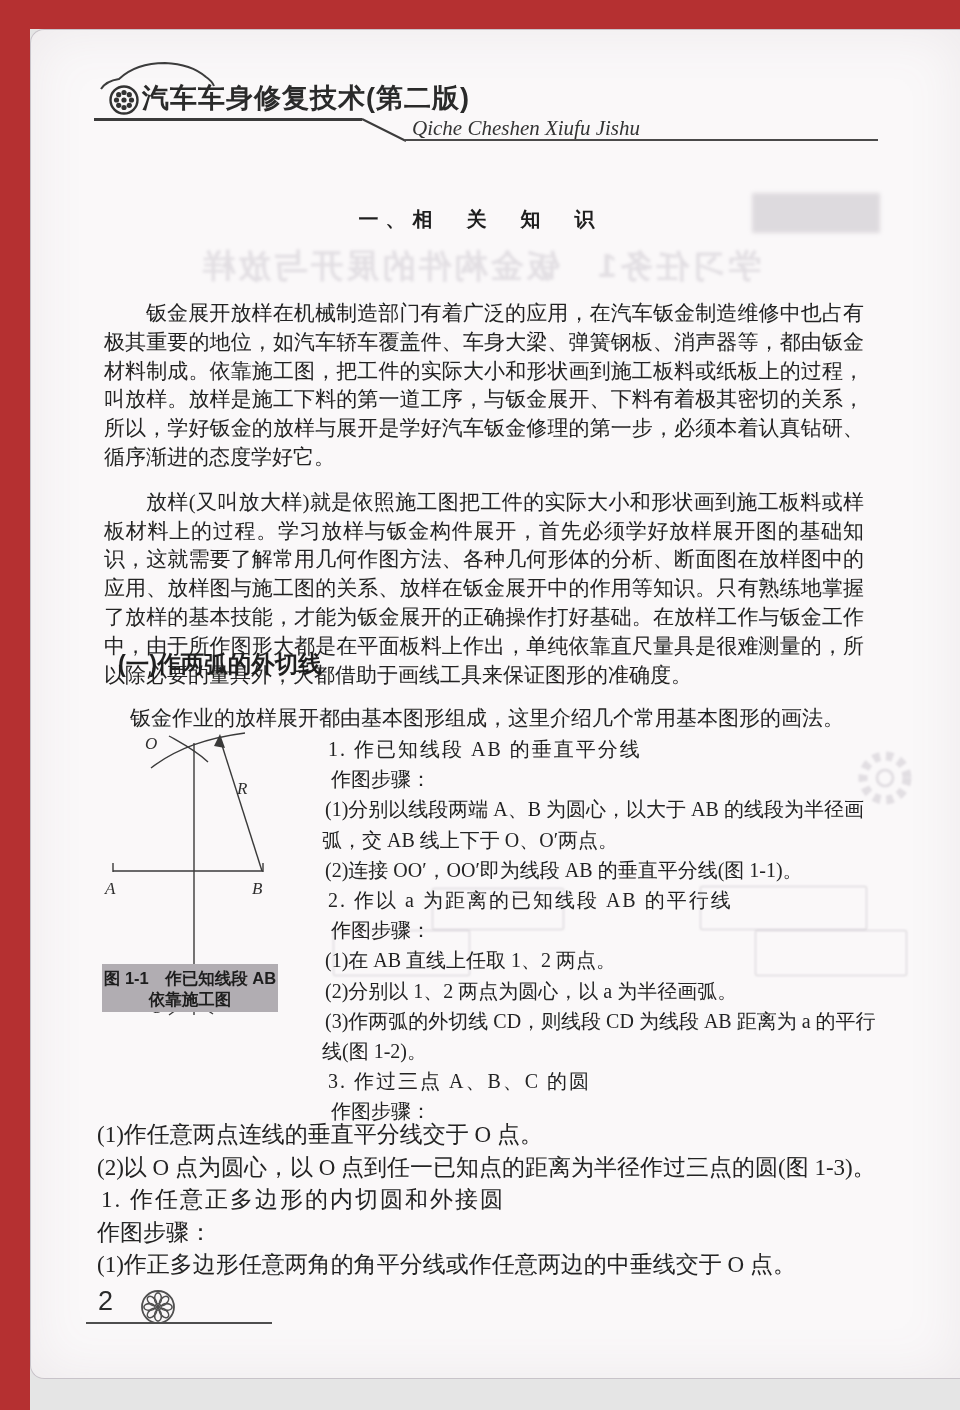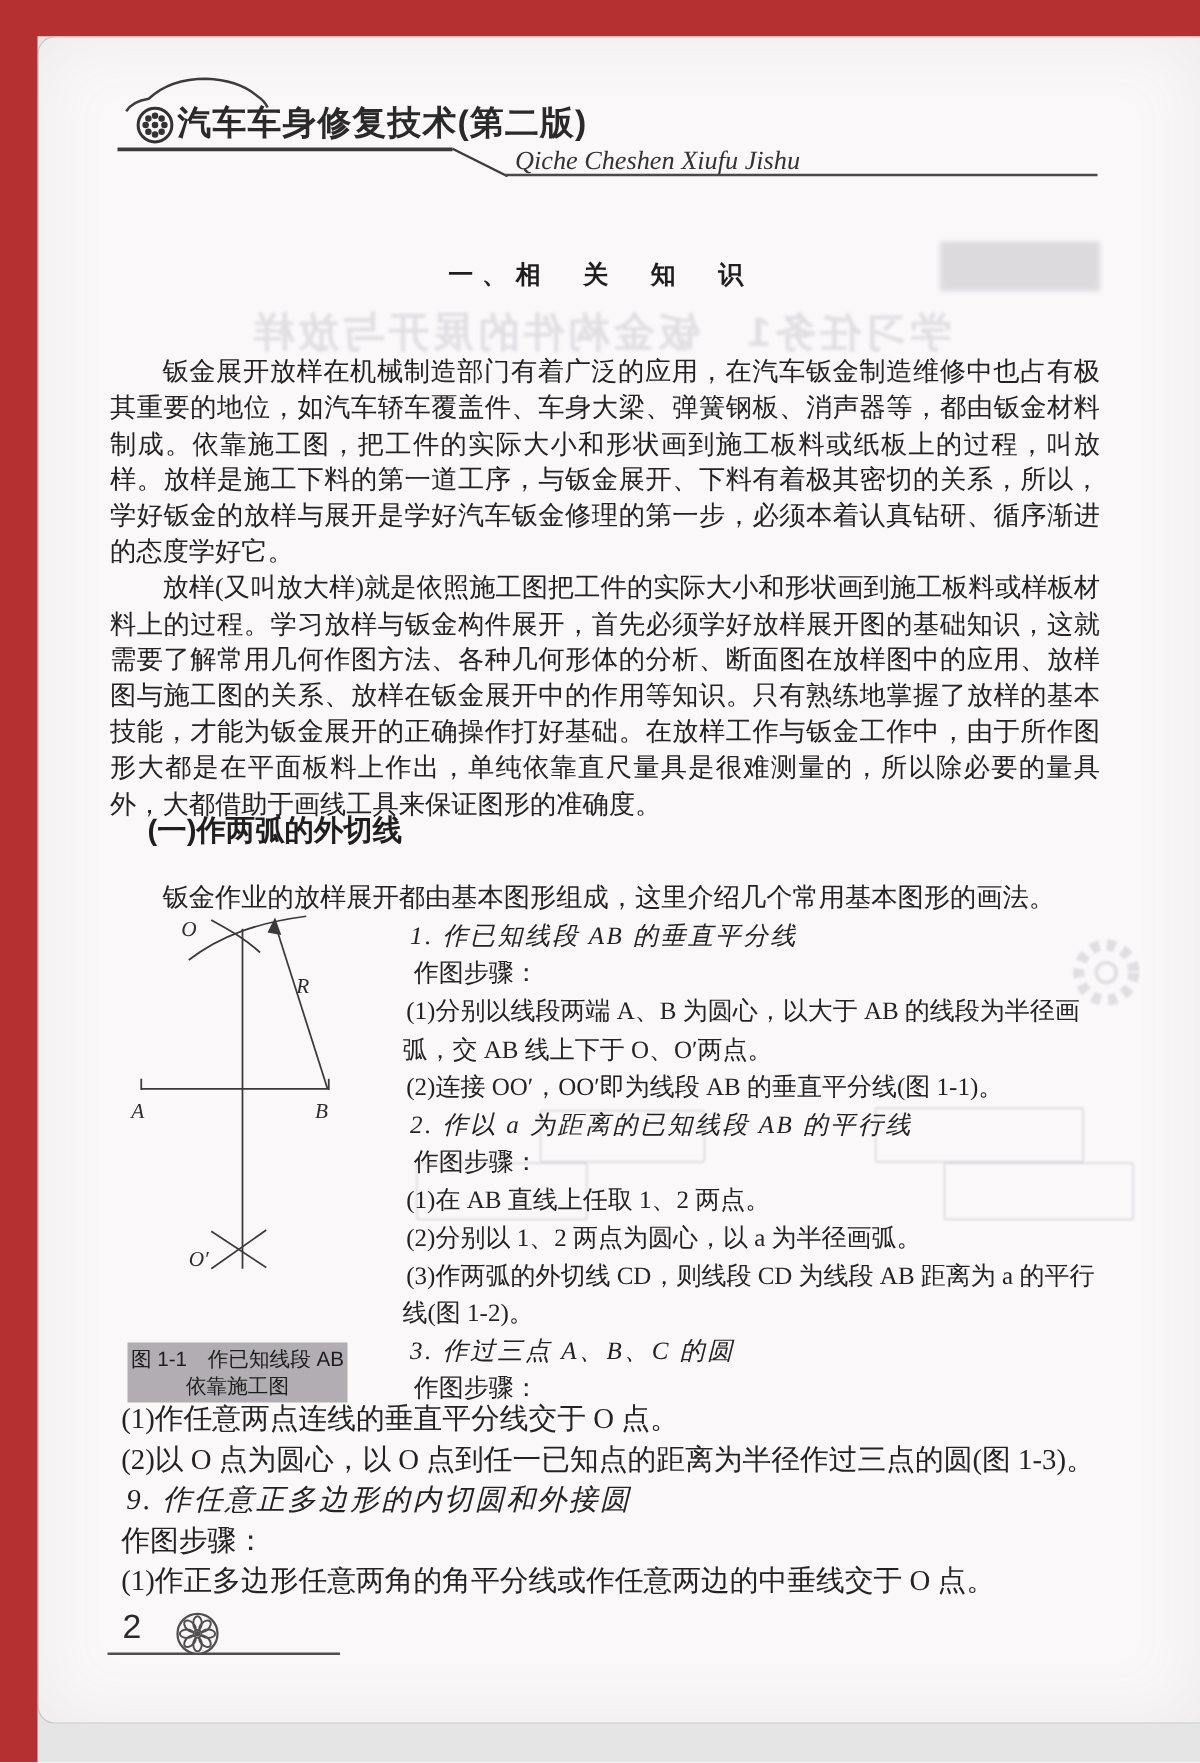"钣金展开放样在机械制造部门有着广泛的应用，在汽车钣金制造维修中也占有极其重要的地" .bodyflow p { margin: 0 -> 16px }
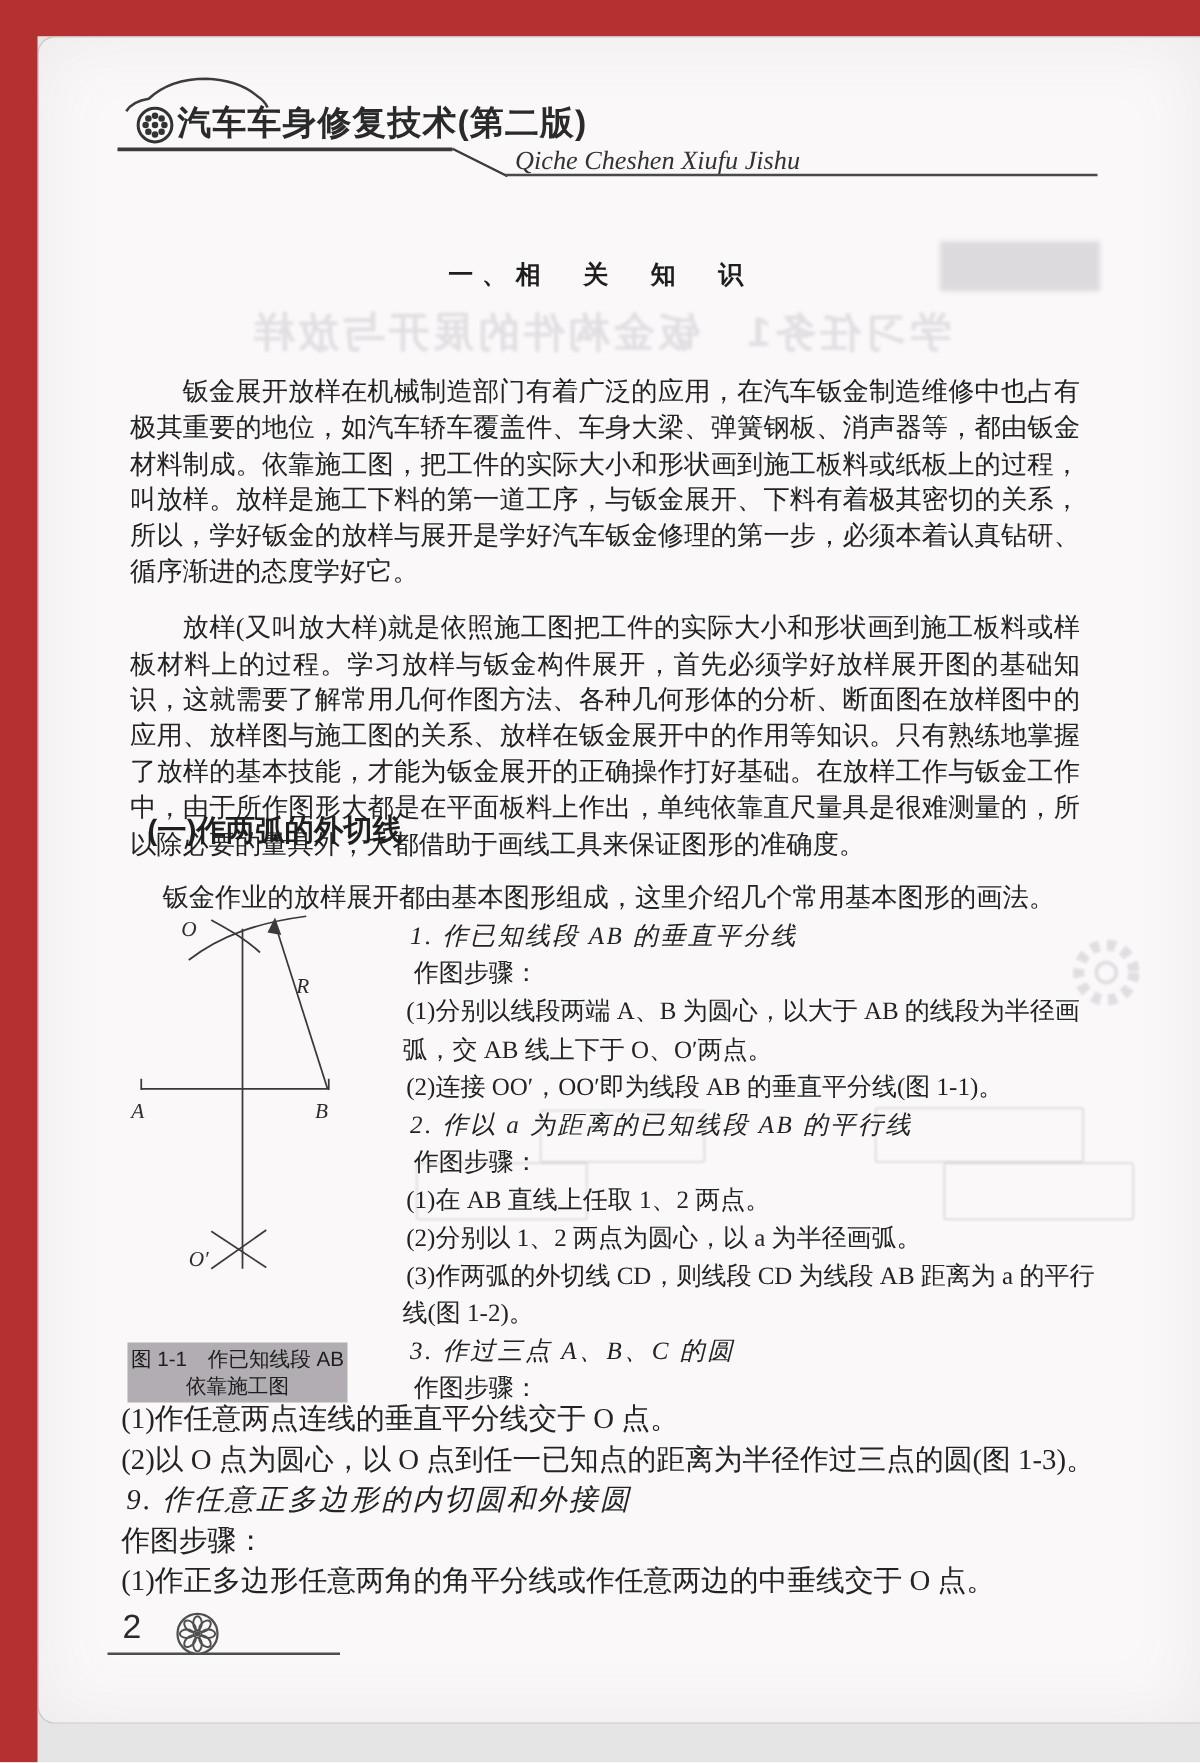"1. 作已知线段 AB 的垂直平分线" .kai { font-style: italic -> none }
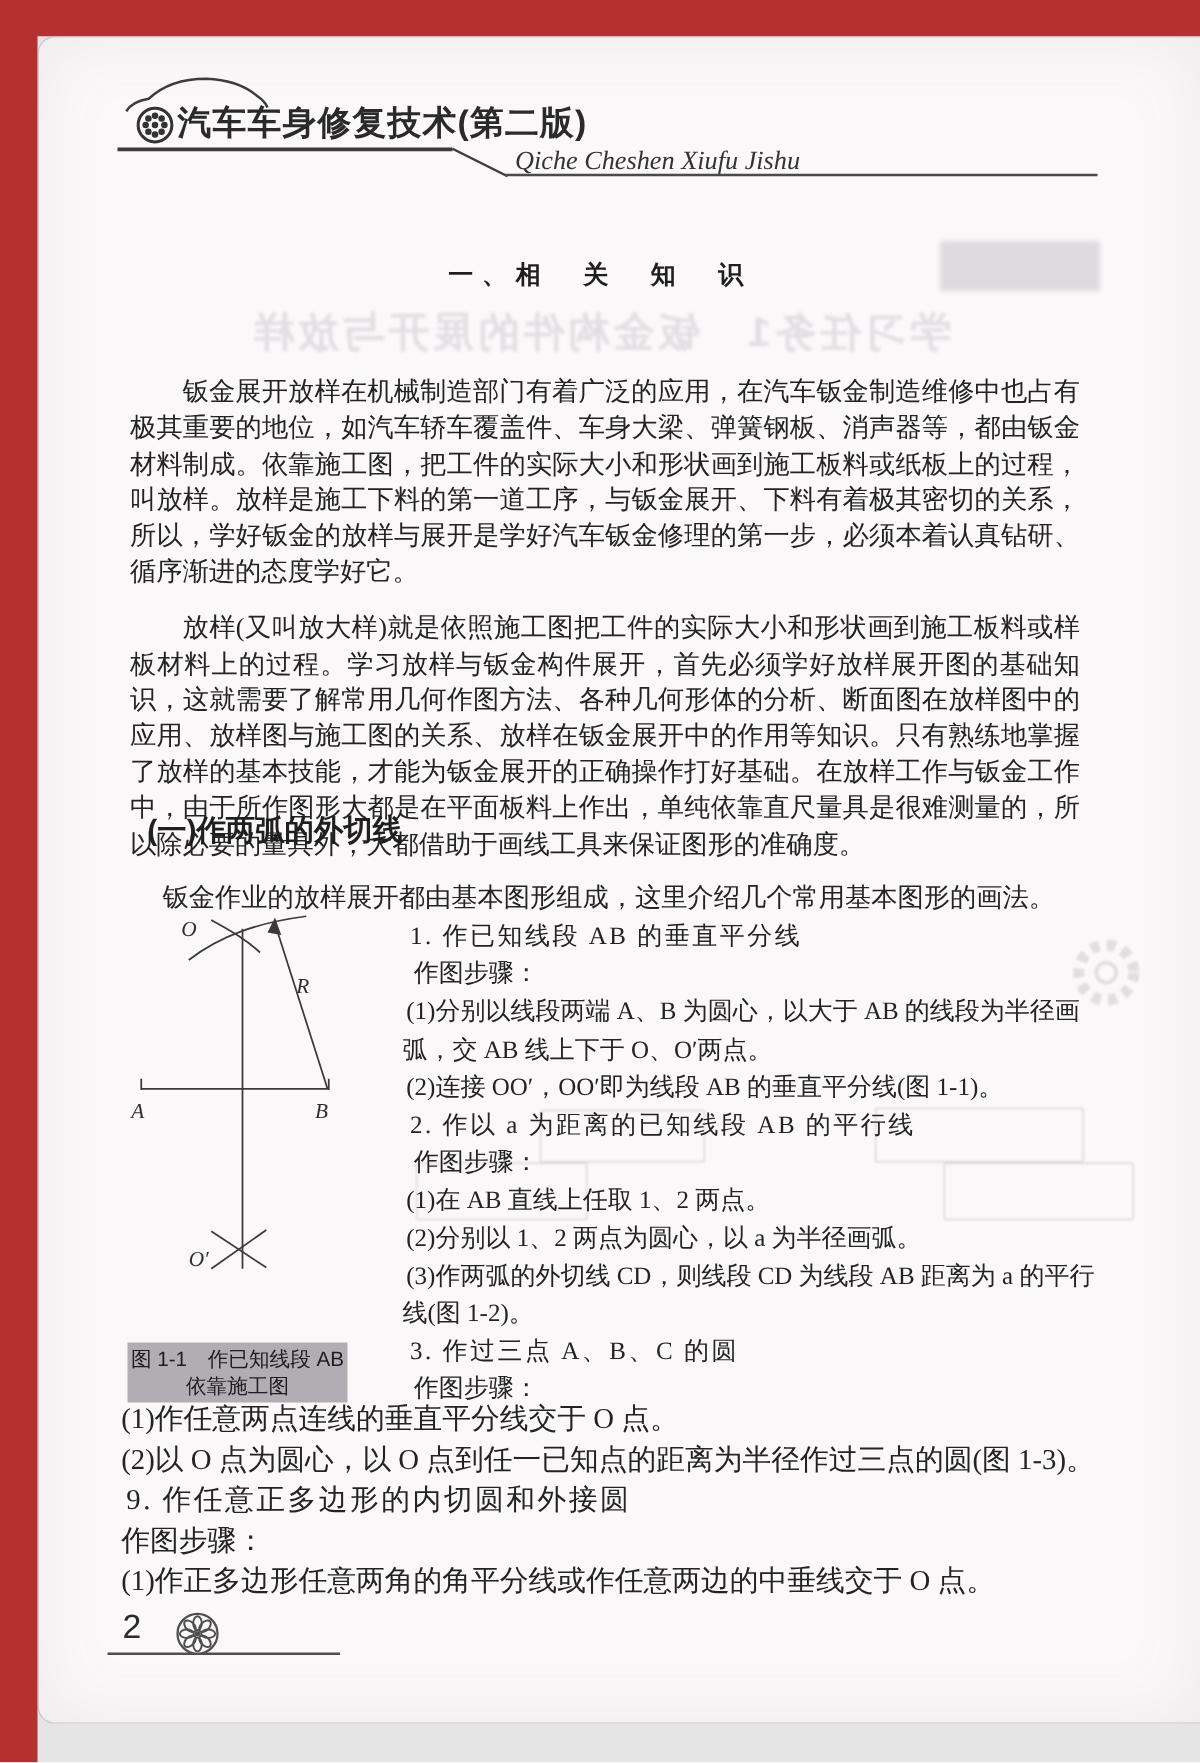"图 1-1 作已知线段 AB" .capbox { font-weight: normal -> bold; top: 1074px -> 964px }
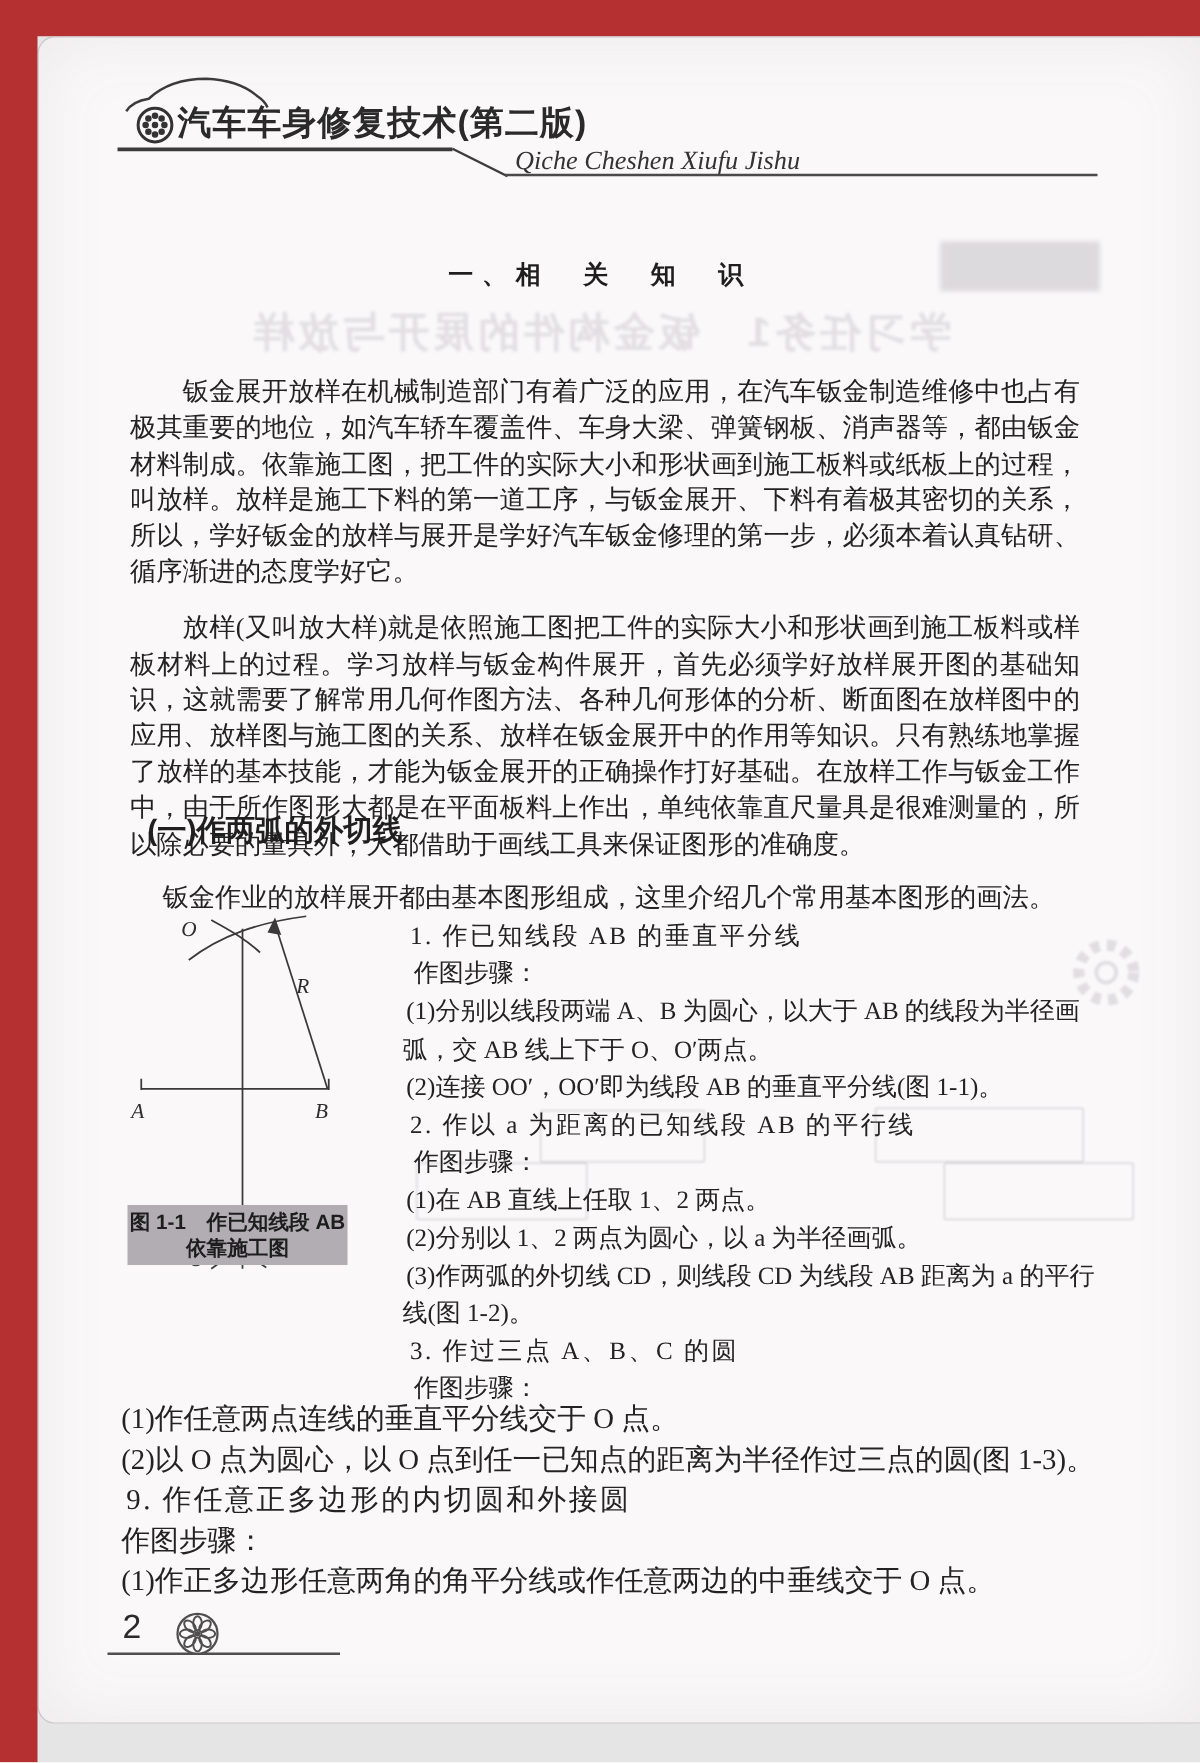"9. 作任意正多边形的内切圆和外接圆" div.kai { text: 9 -> 1 }
